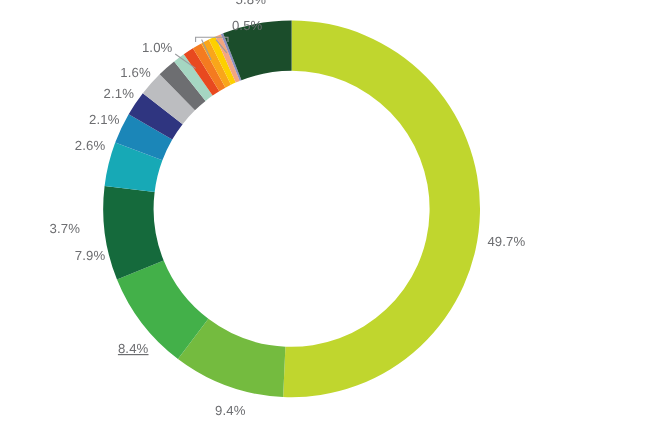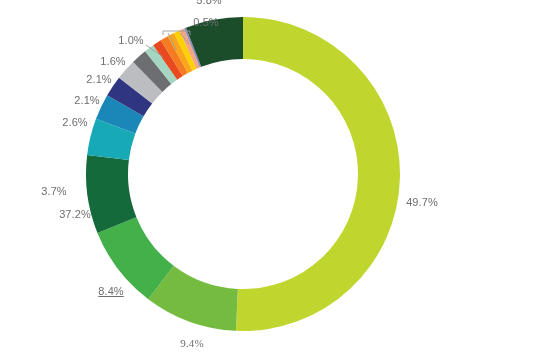"37.2%" div.slice-label { text: 37.2% -> 7.9% }
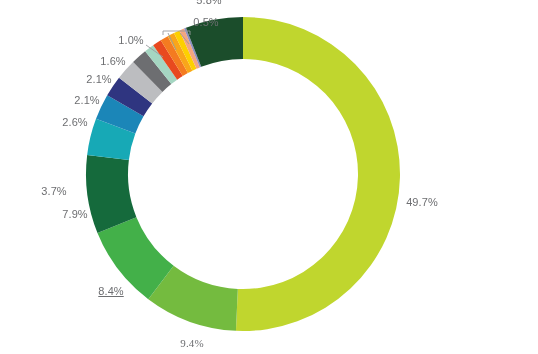"9.4%" div.slice-label { font-family: Liberation Serif, serif -> none }
